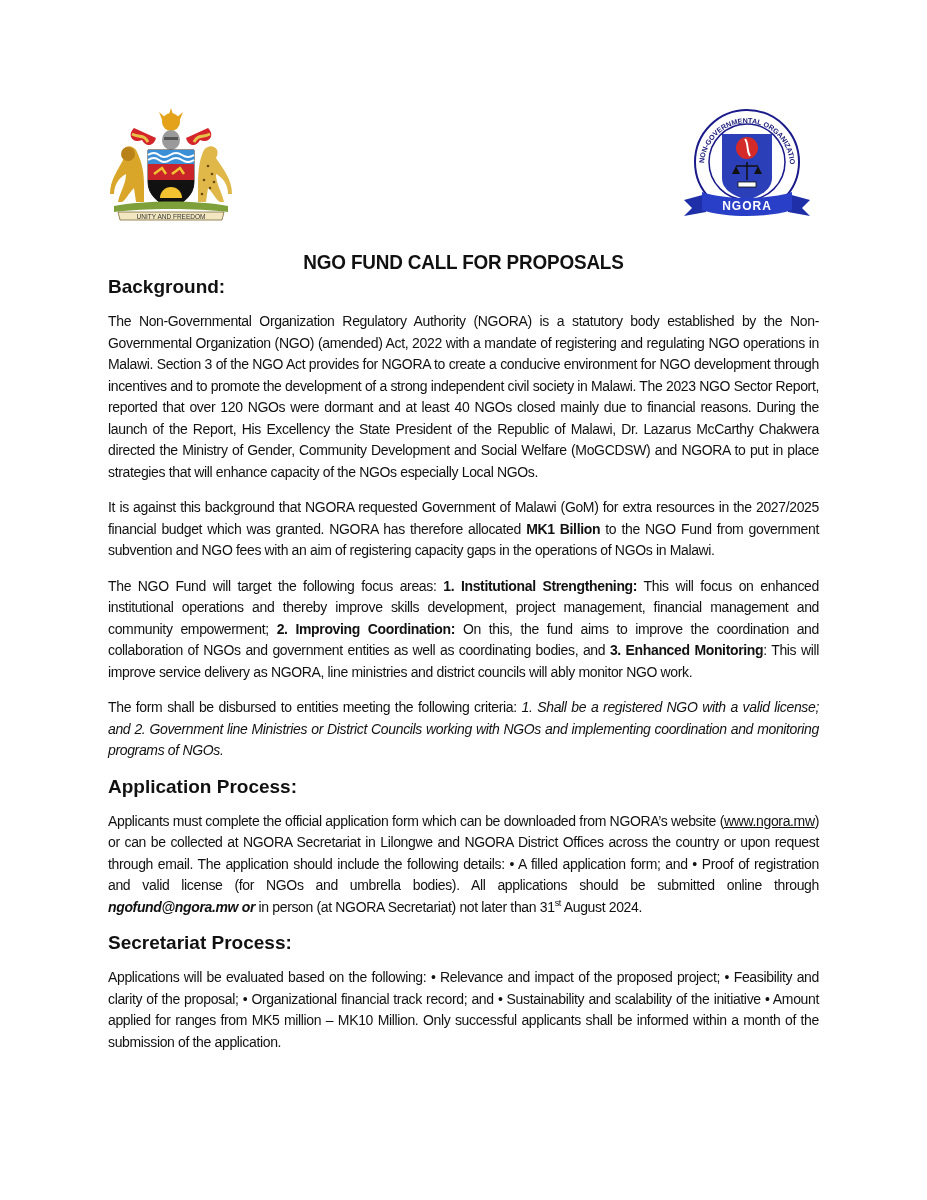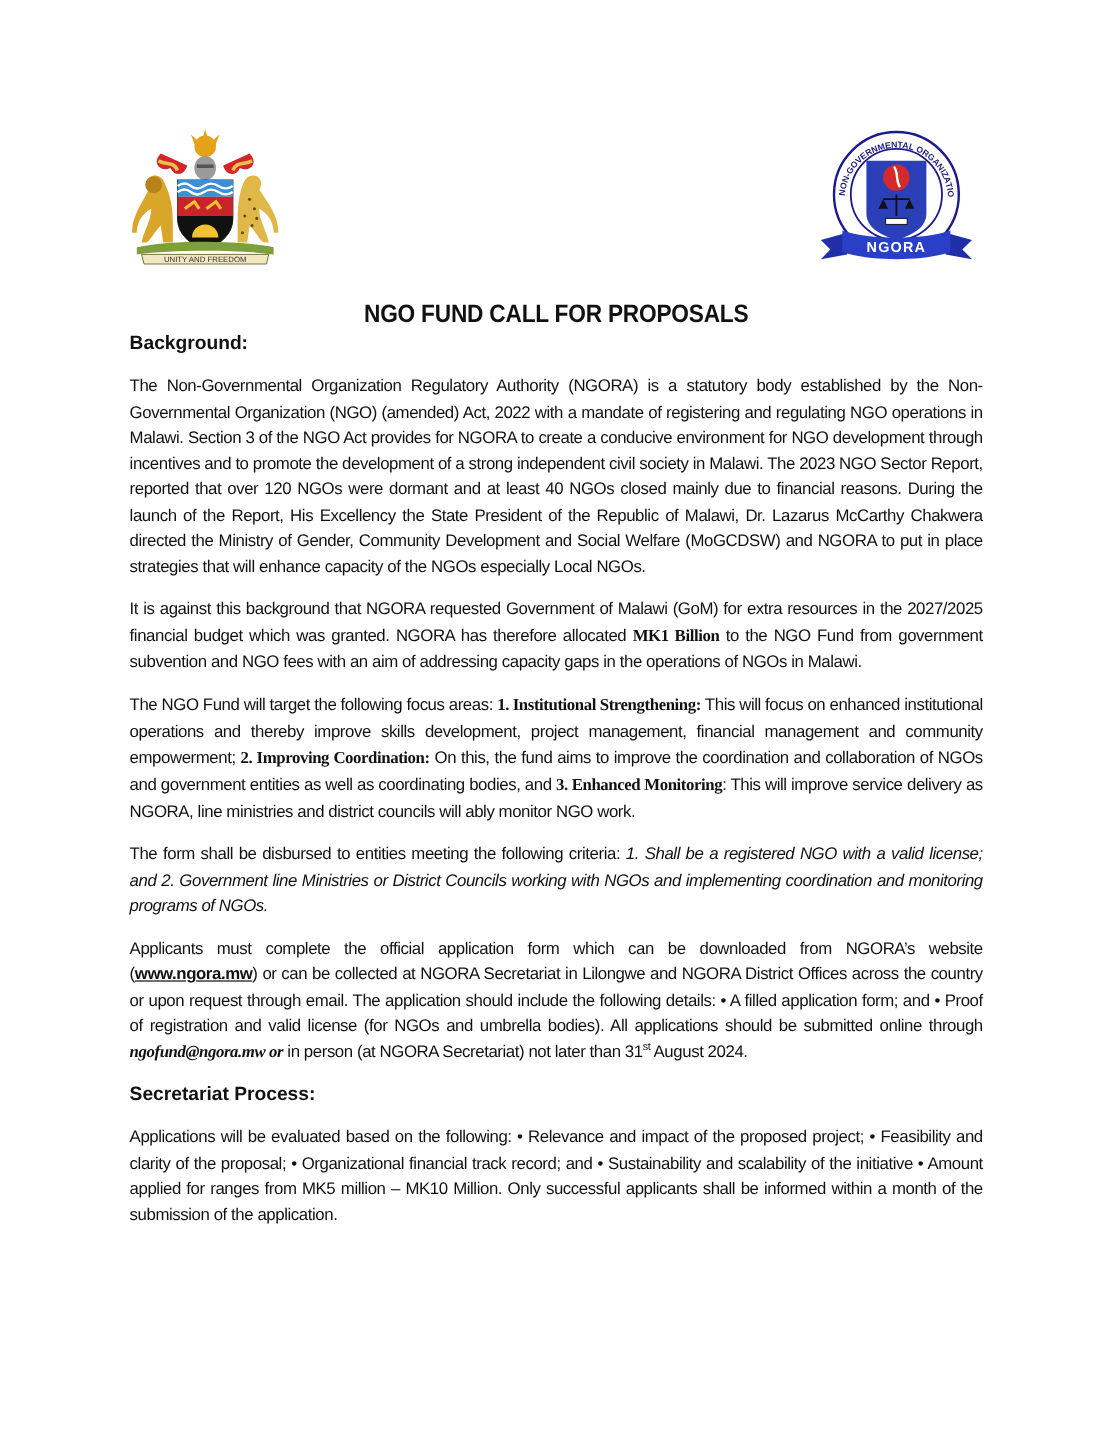"Background:" .content h2 { font-size: 16px -> 19px }
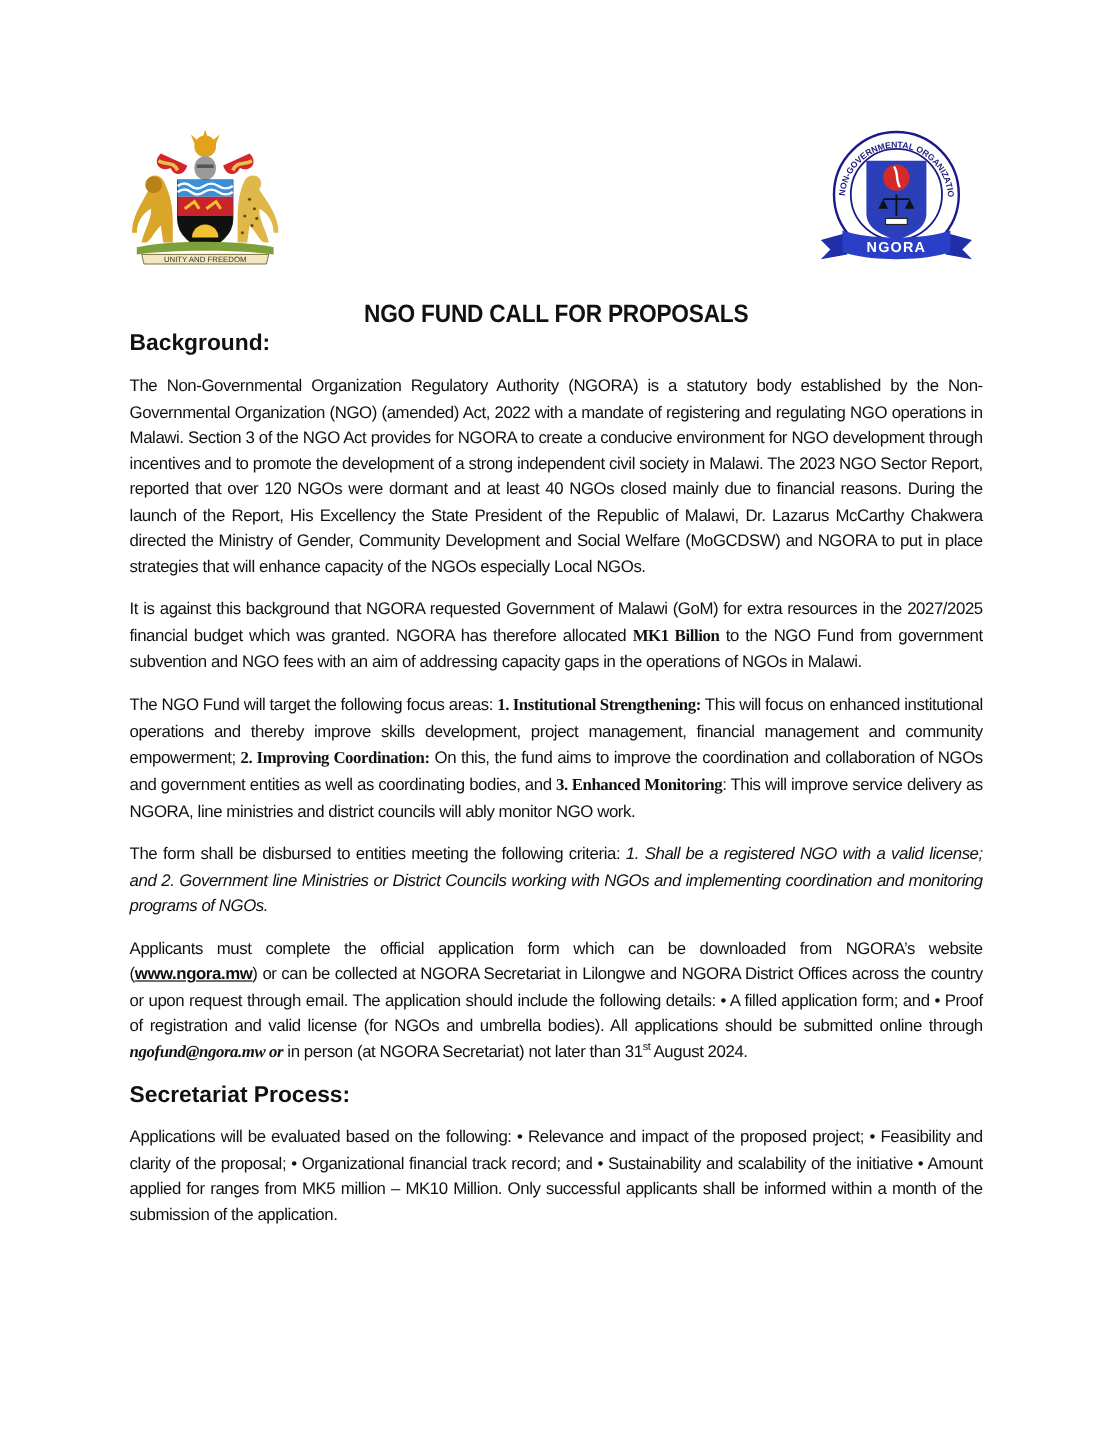"MK1 Billion" .b { font-family: Liberation Serif, serif -> none }
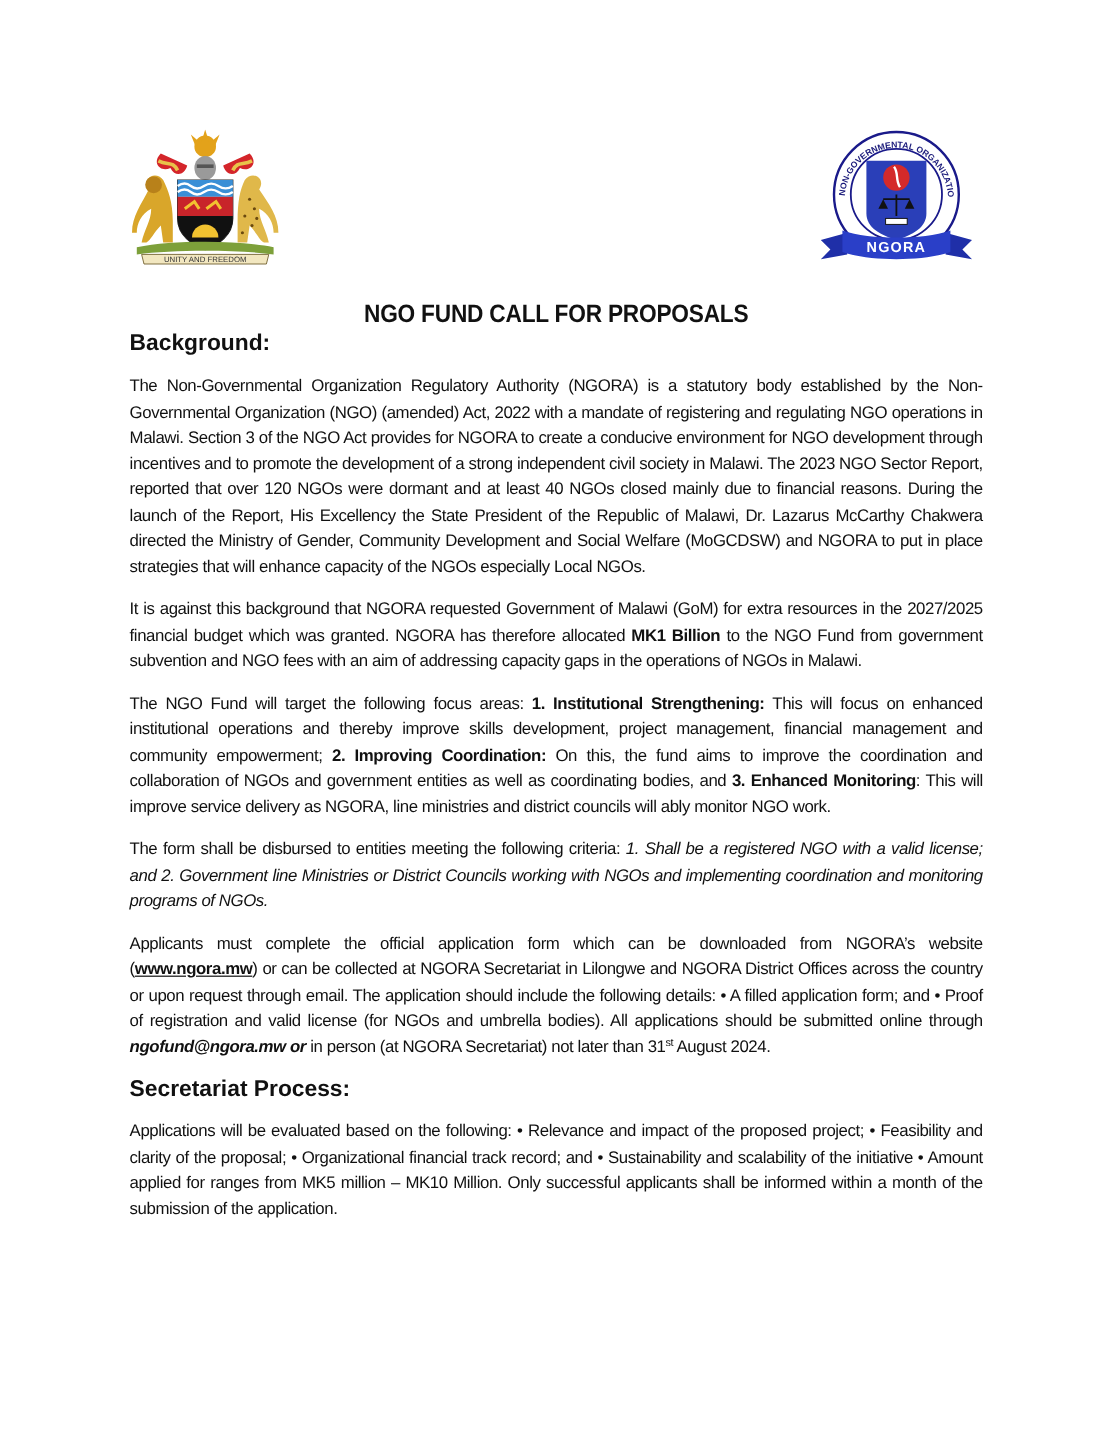"to the NGO Fund from" span { text: addressing -> registering }
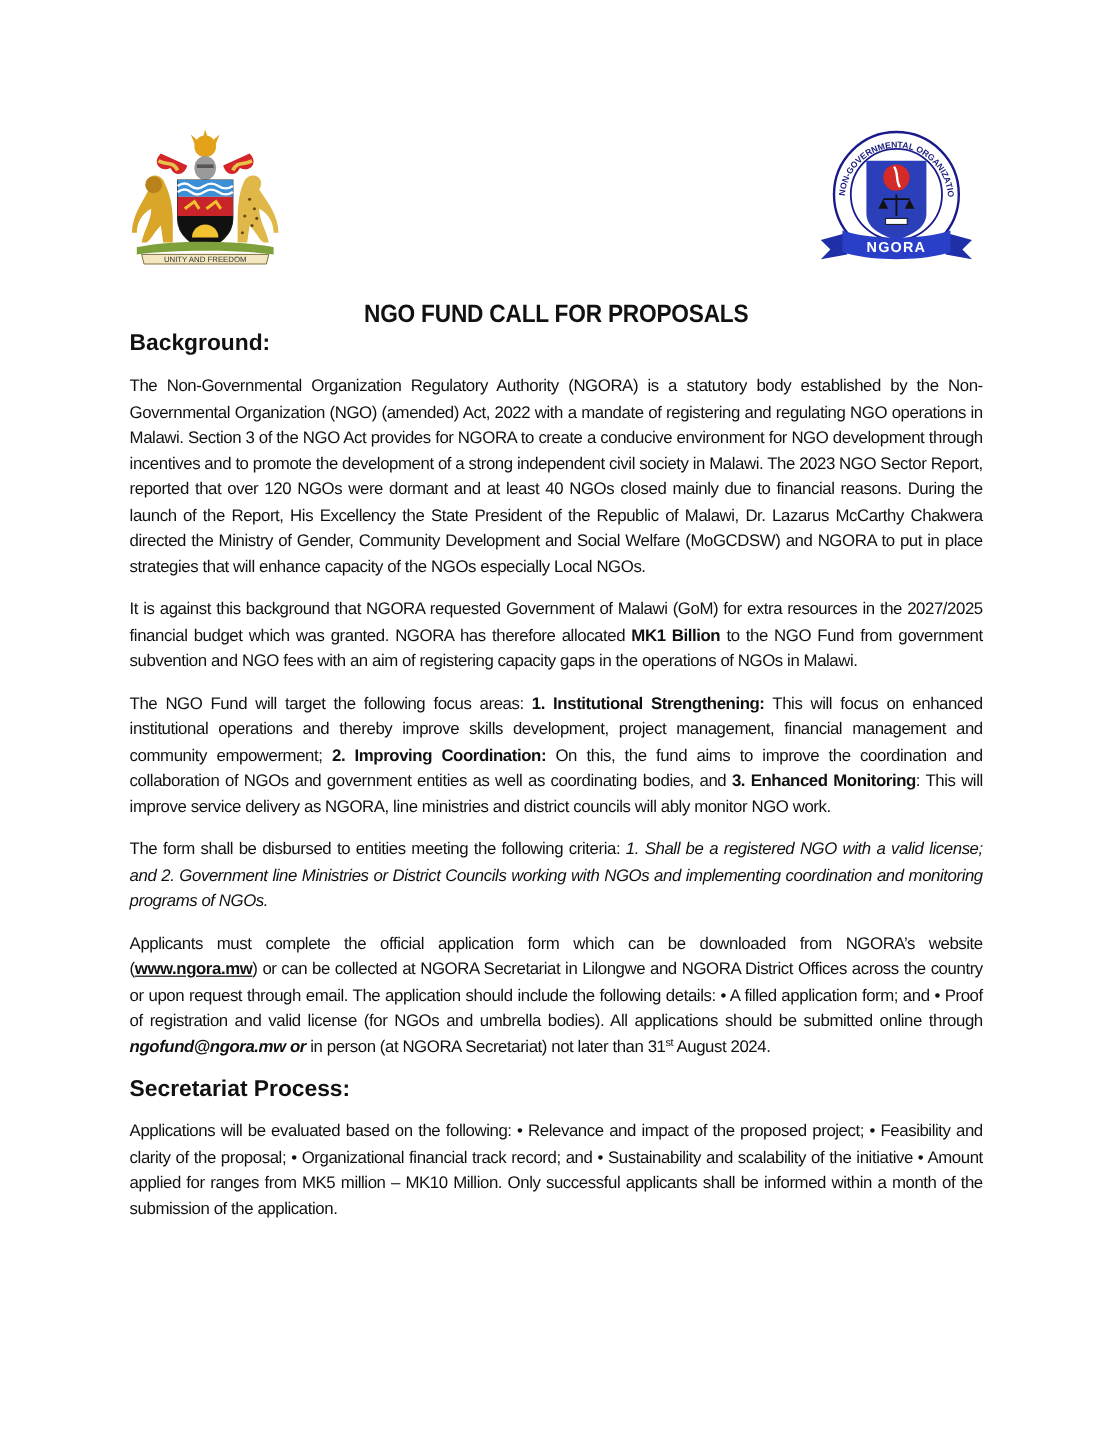"Application Process:" h2 { html: none -> <h2>Application Process:</h2> }
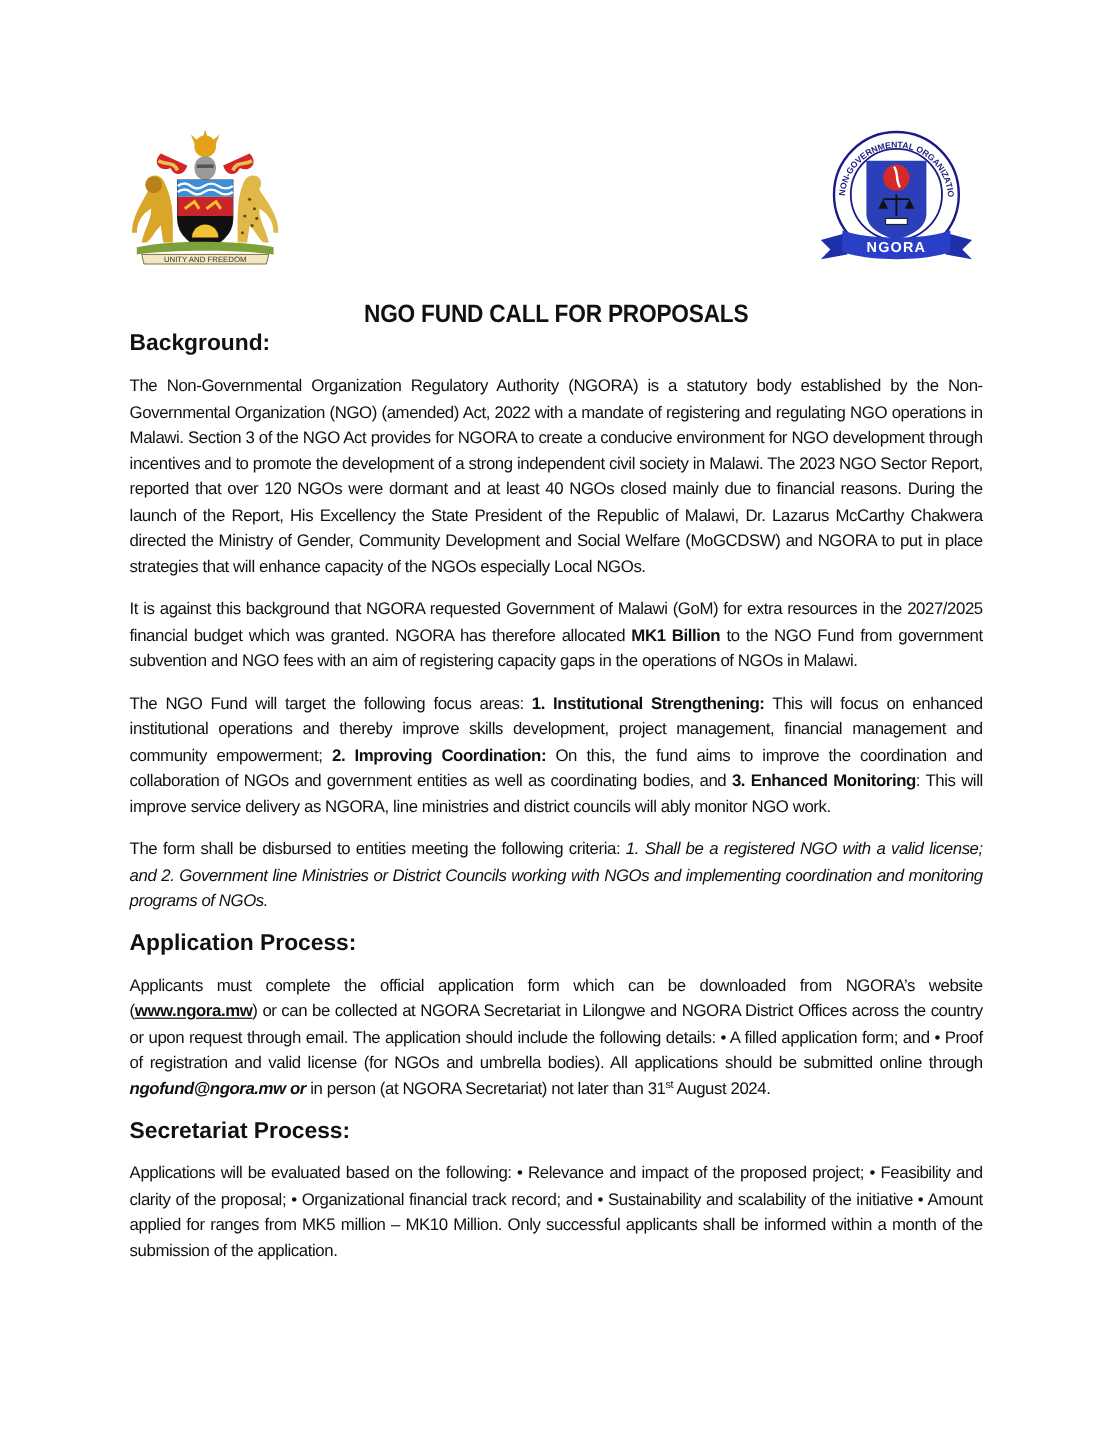"www.ngora.mw" .u { font-weight: bold -> none }
